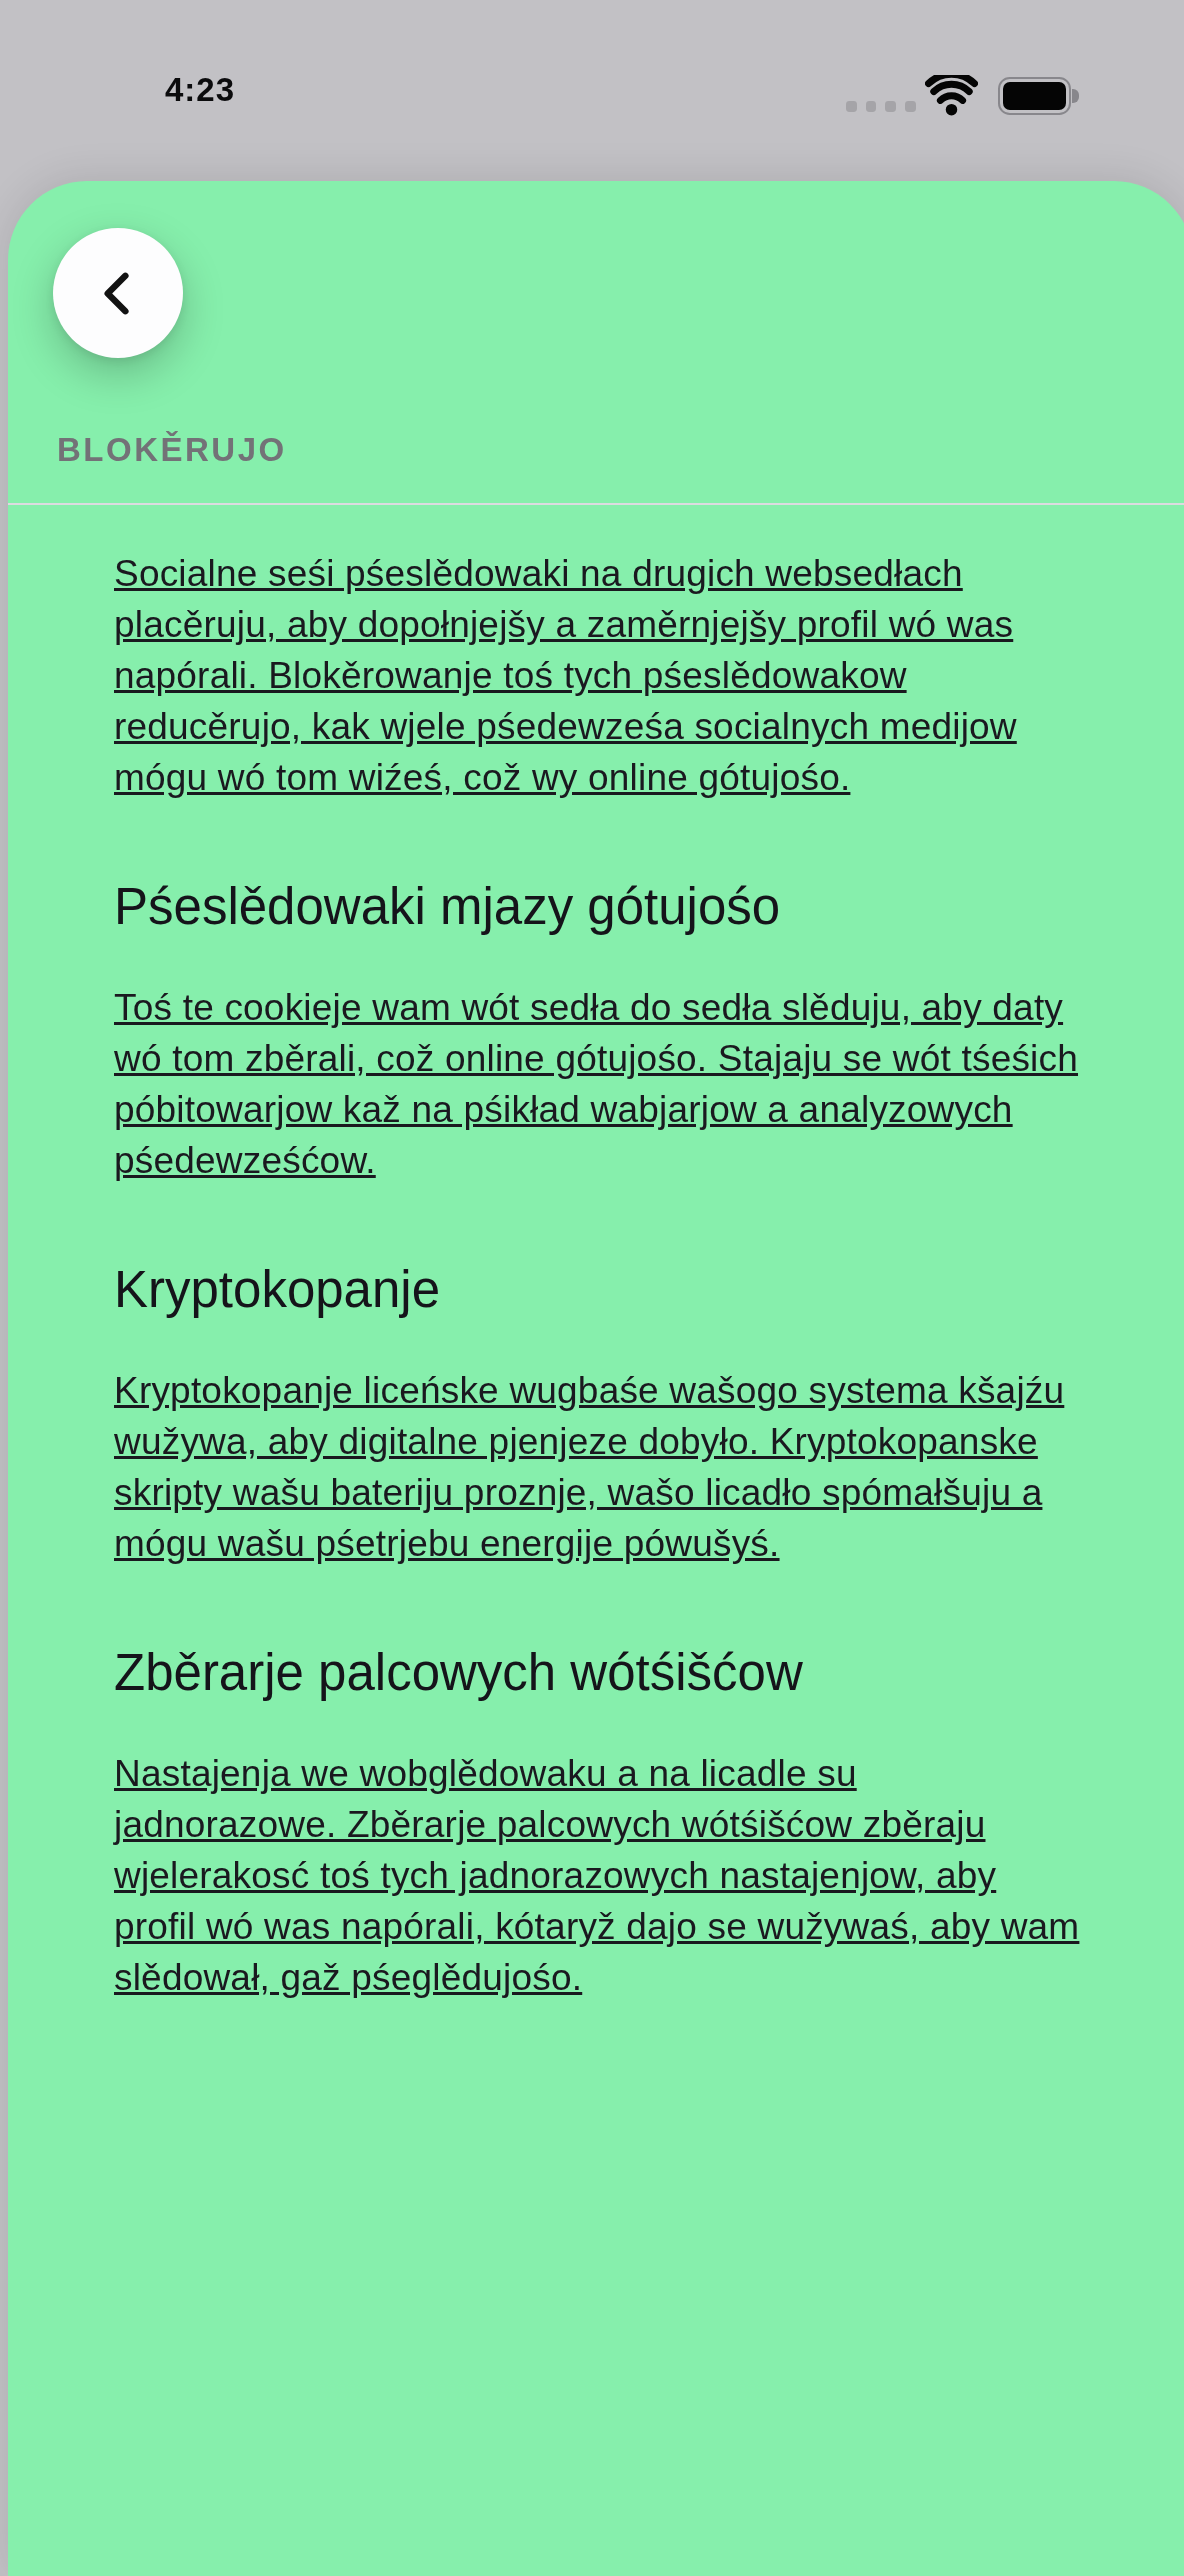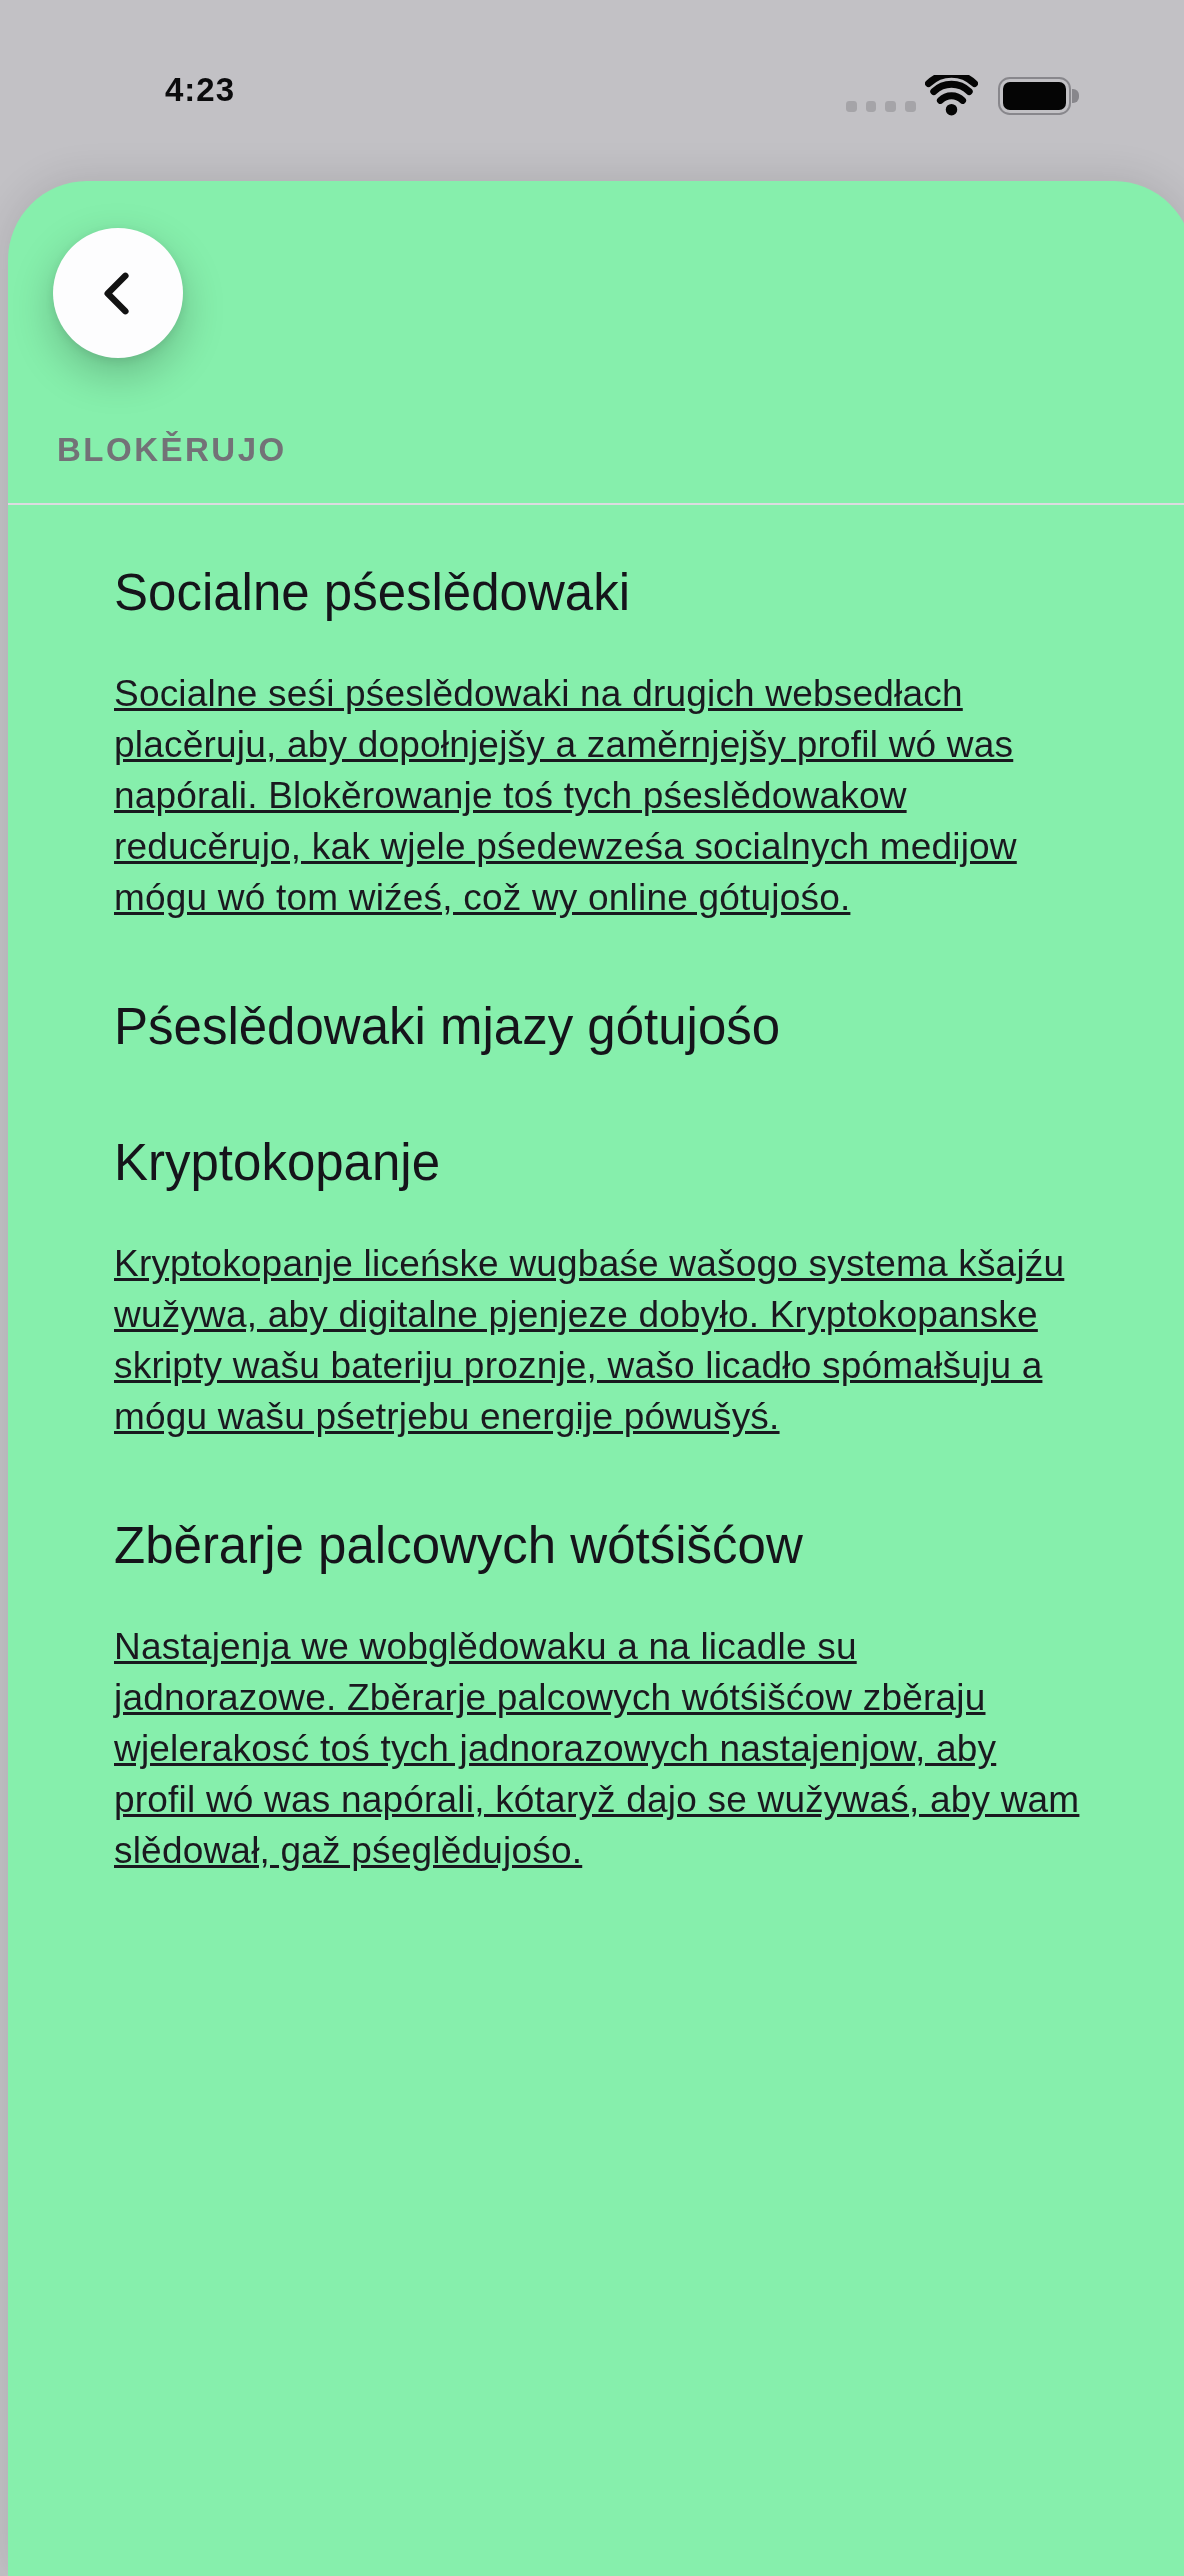"Socialne pśeslědowaki" h2.section-heading { html: <h2>Socialne pśeslědowaki</h2> -> none }
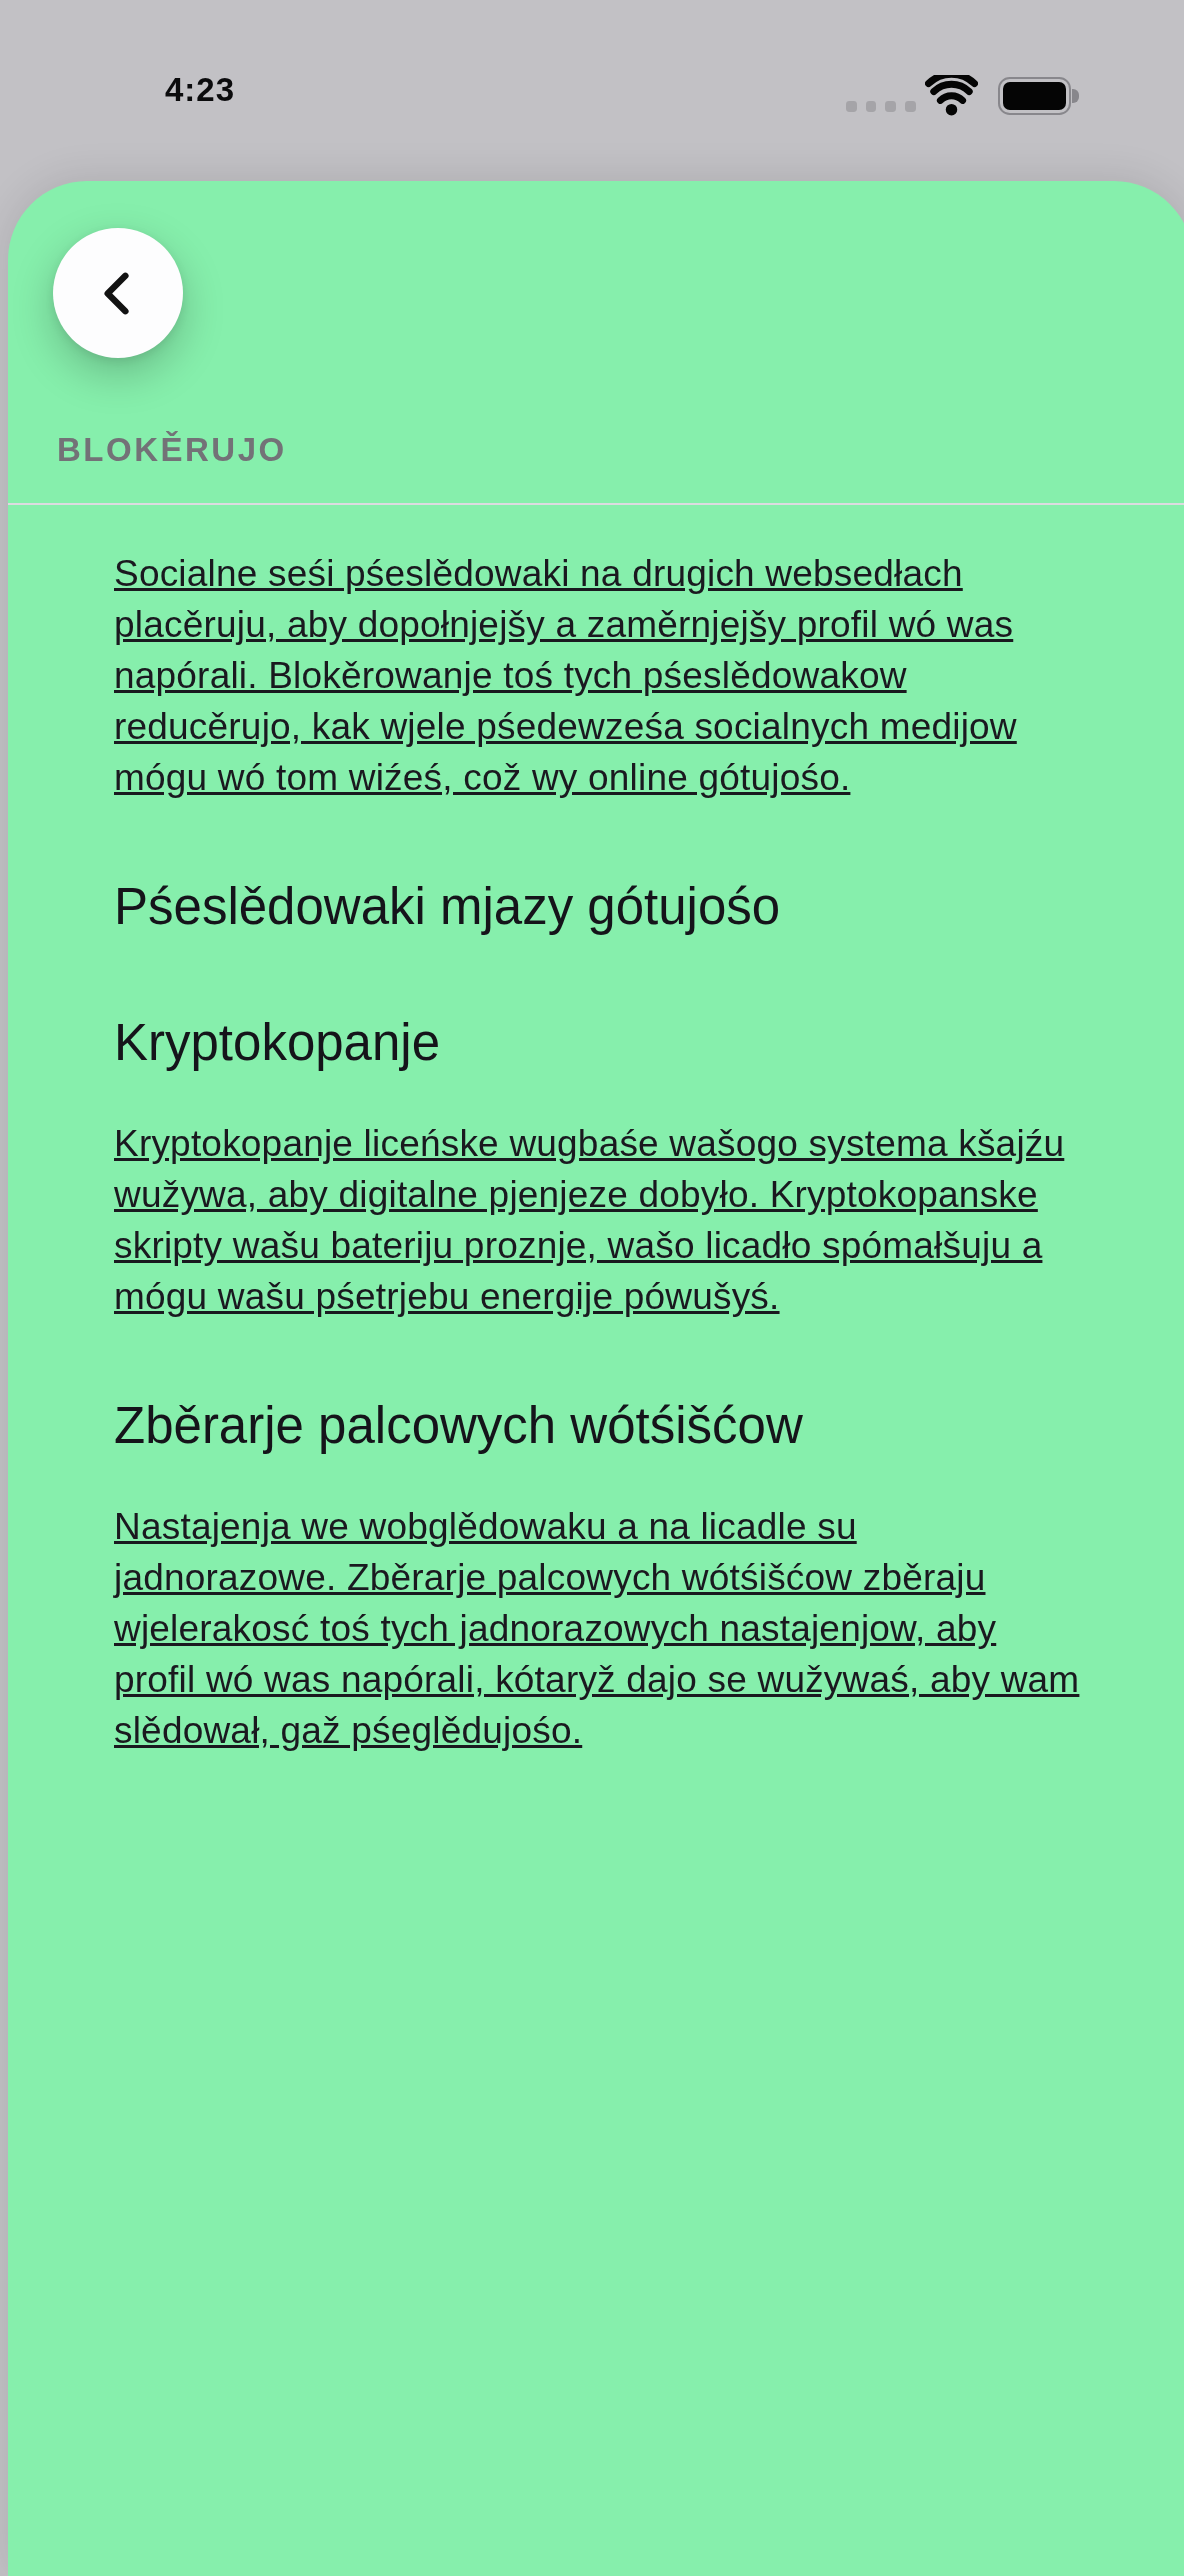"Toś te cookieje wam wót" p.section-body { html: none -> <p>Toś te cookieje wam wót sedła do sedła slěduju, aby daty wó tom zběrali, což online gótujośo. Stajaju se wót tśeśich póbitowarjow kaž na pśikład wabjarjow a analyzowych pśedewześćow.</p> }
